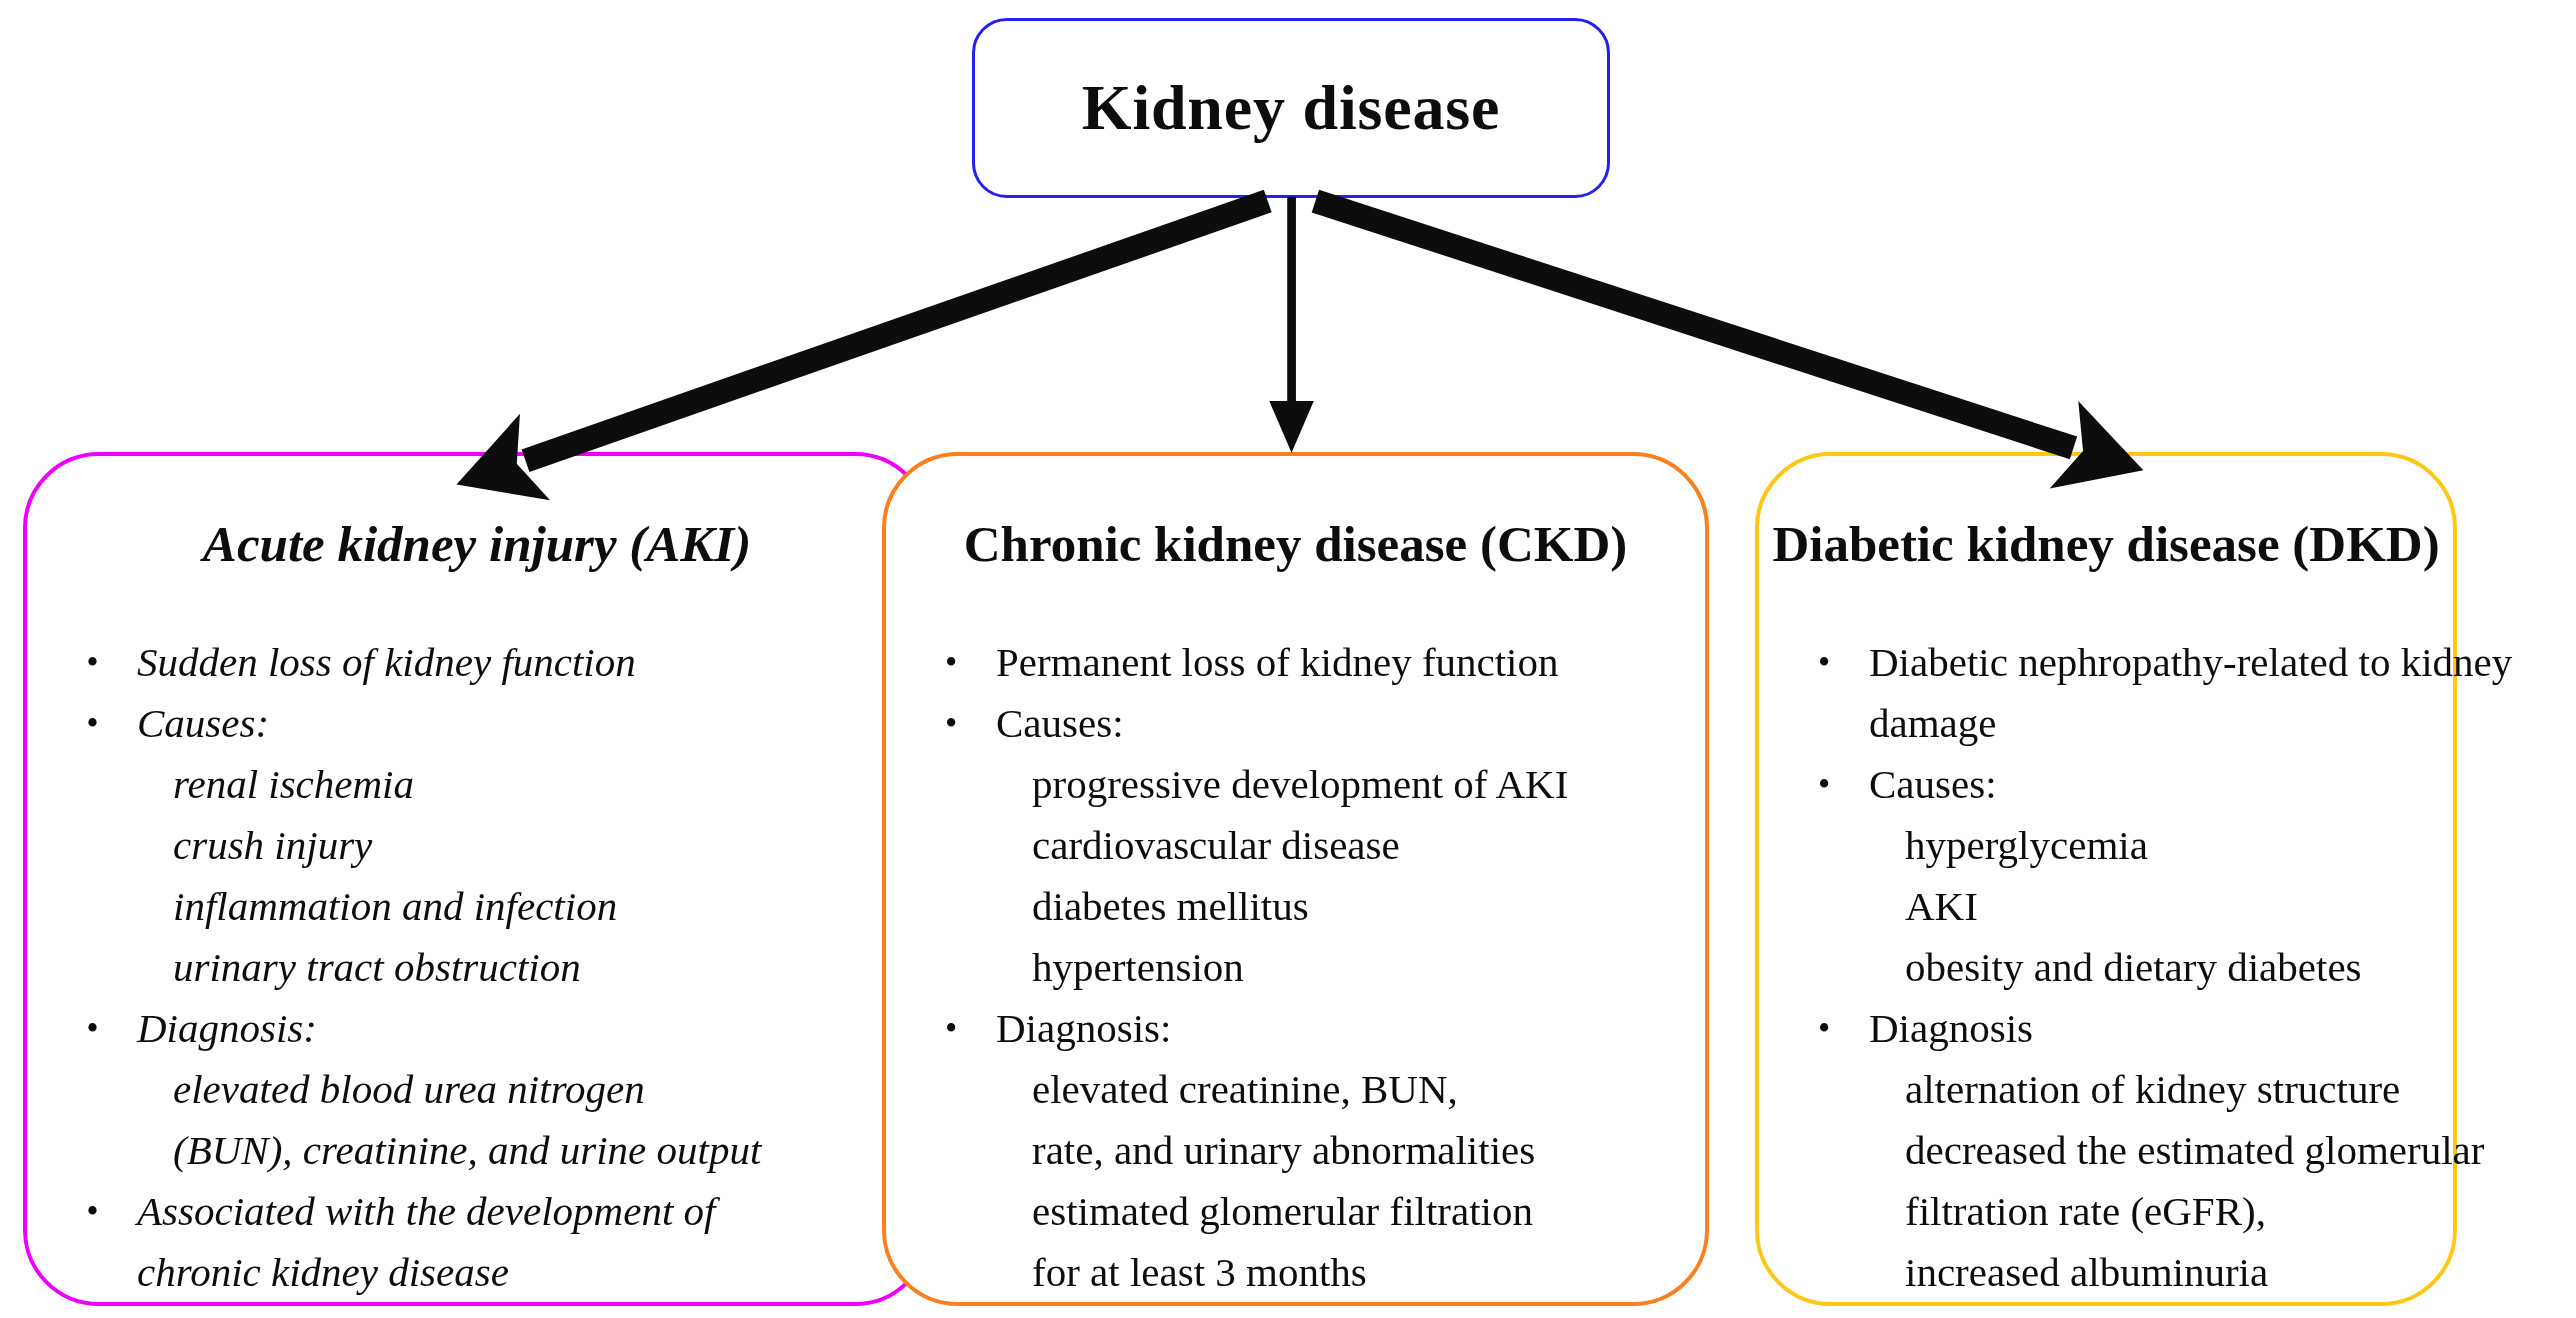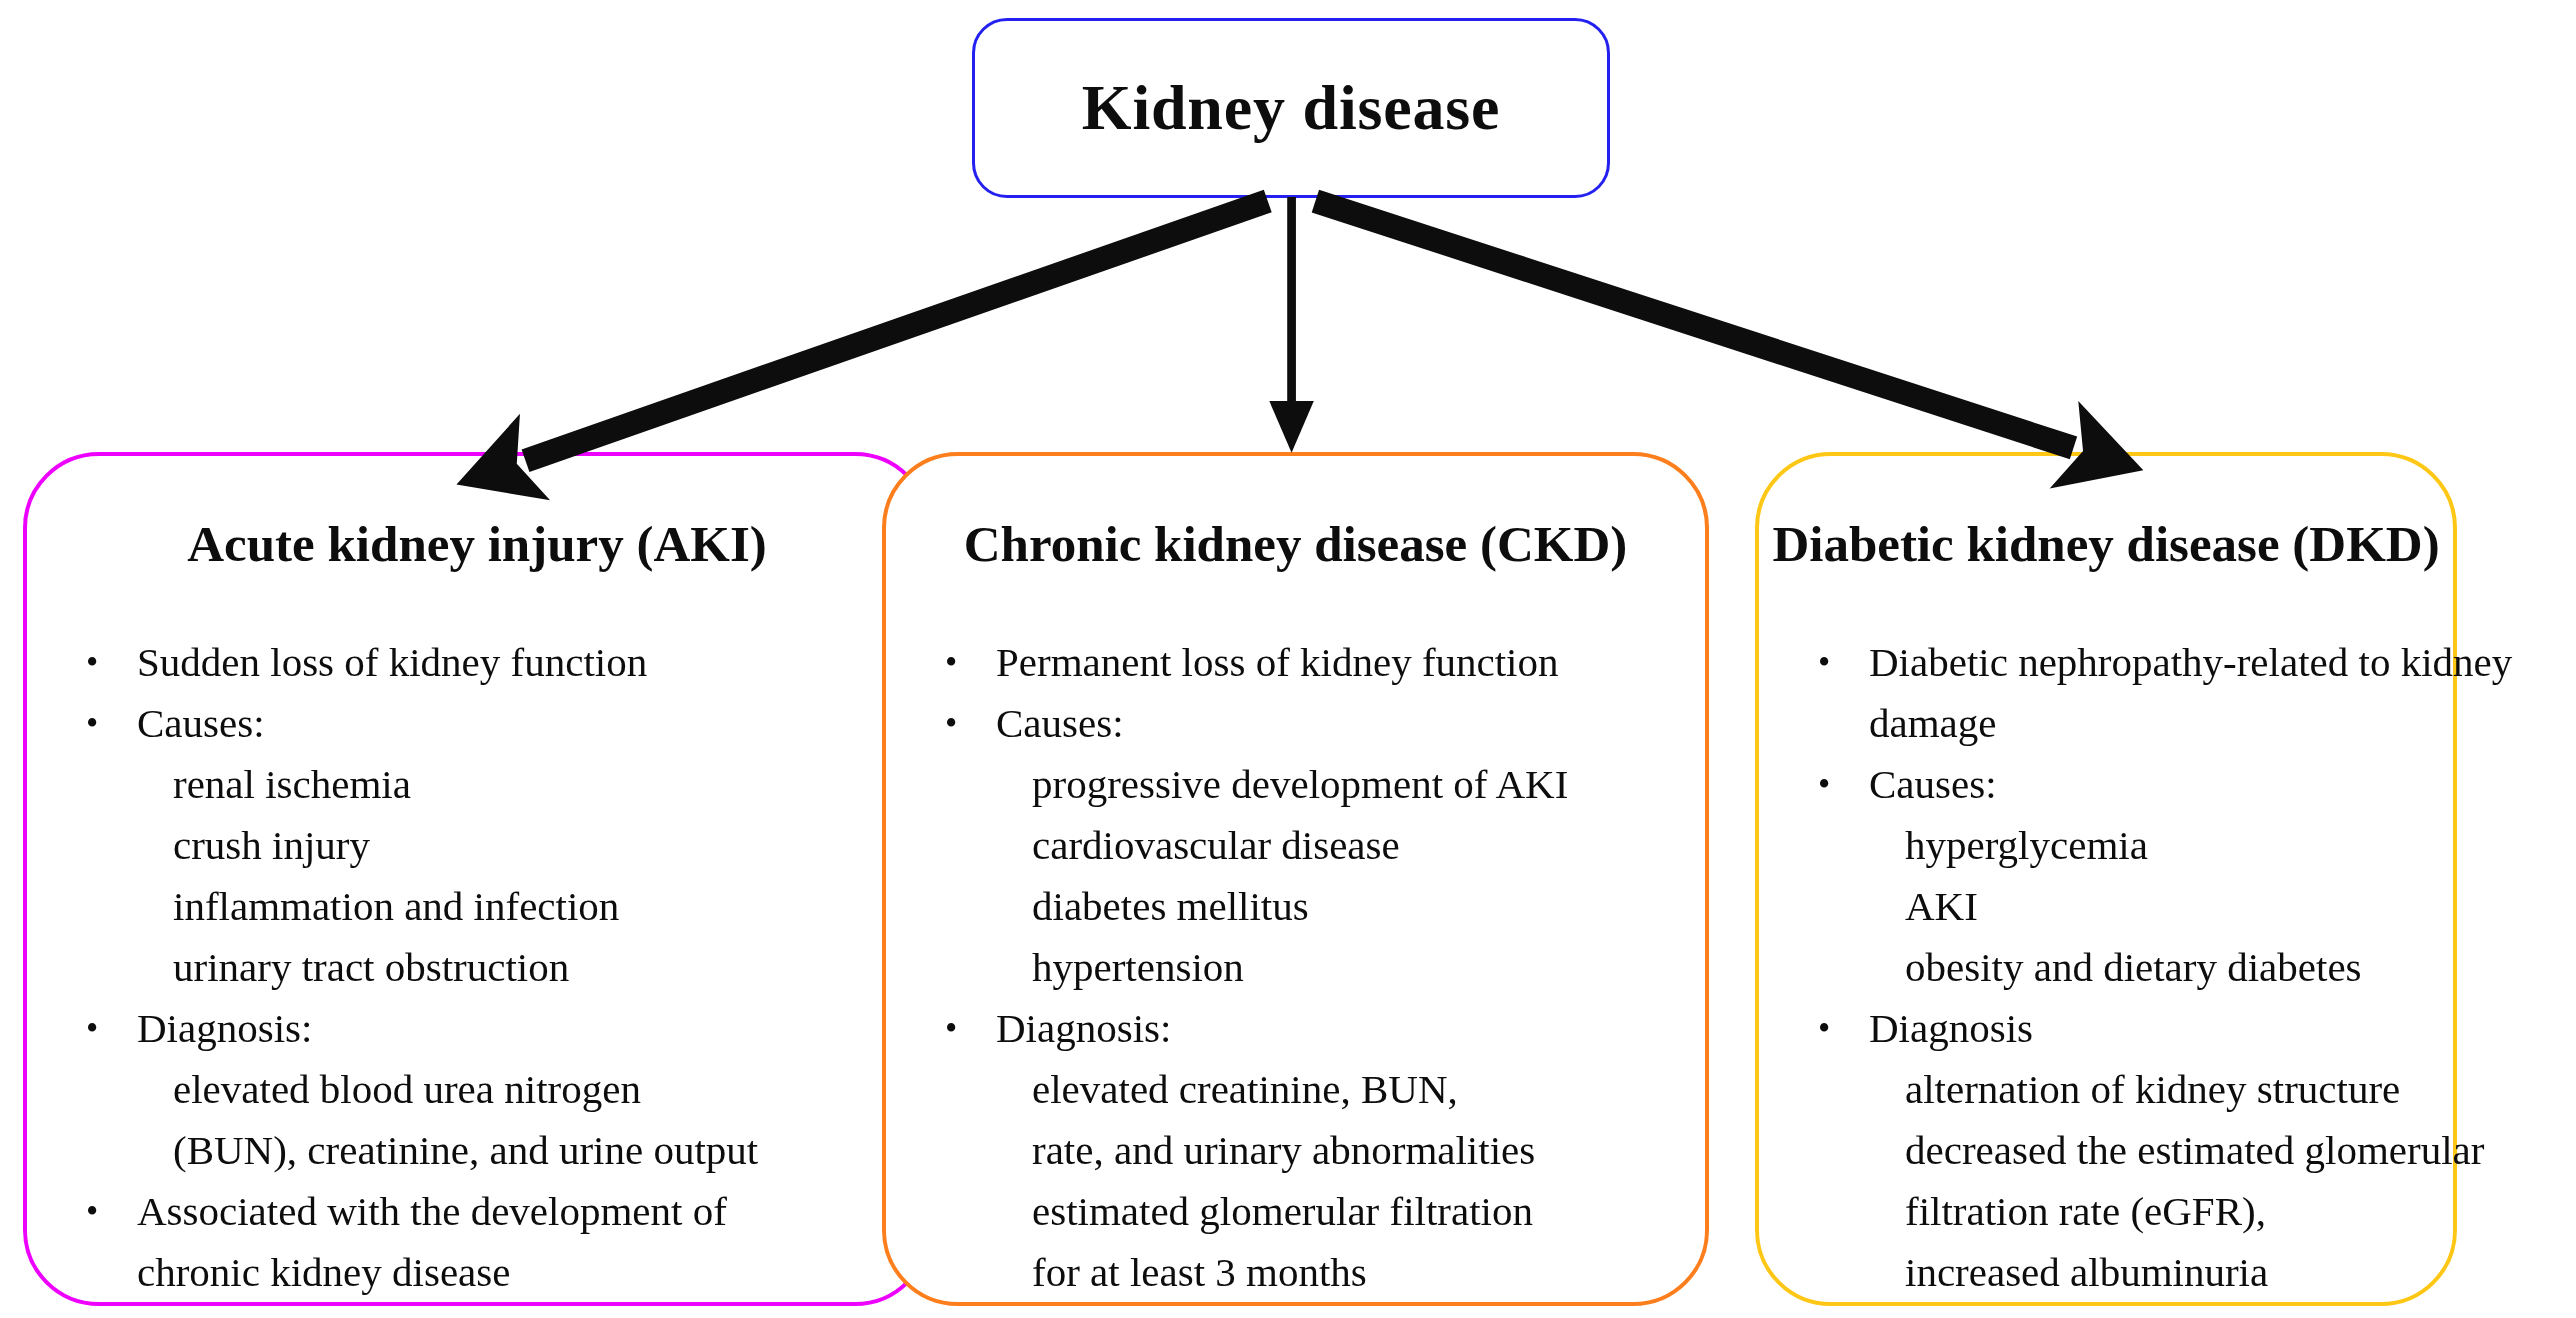"Acute kidney injury (AKI)" .box-aki { font-style: none -> italic }
